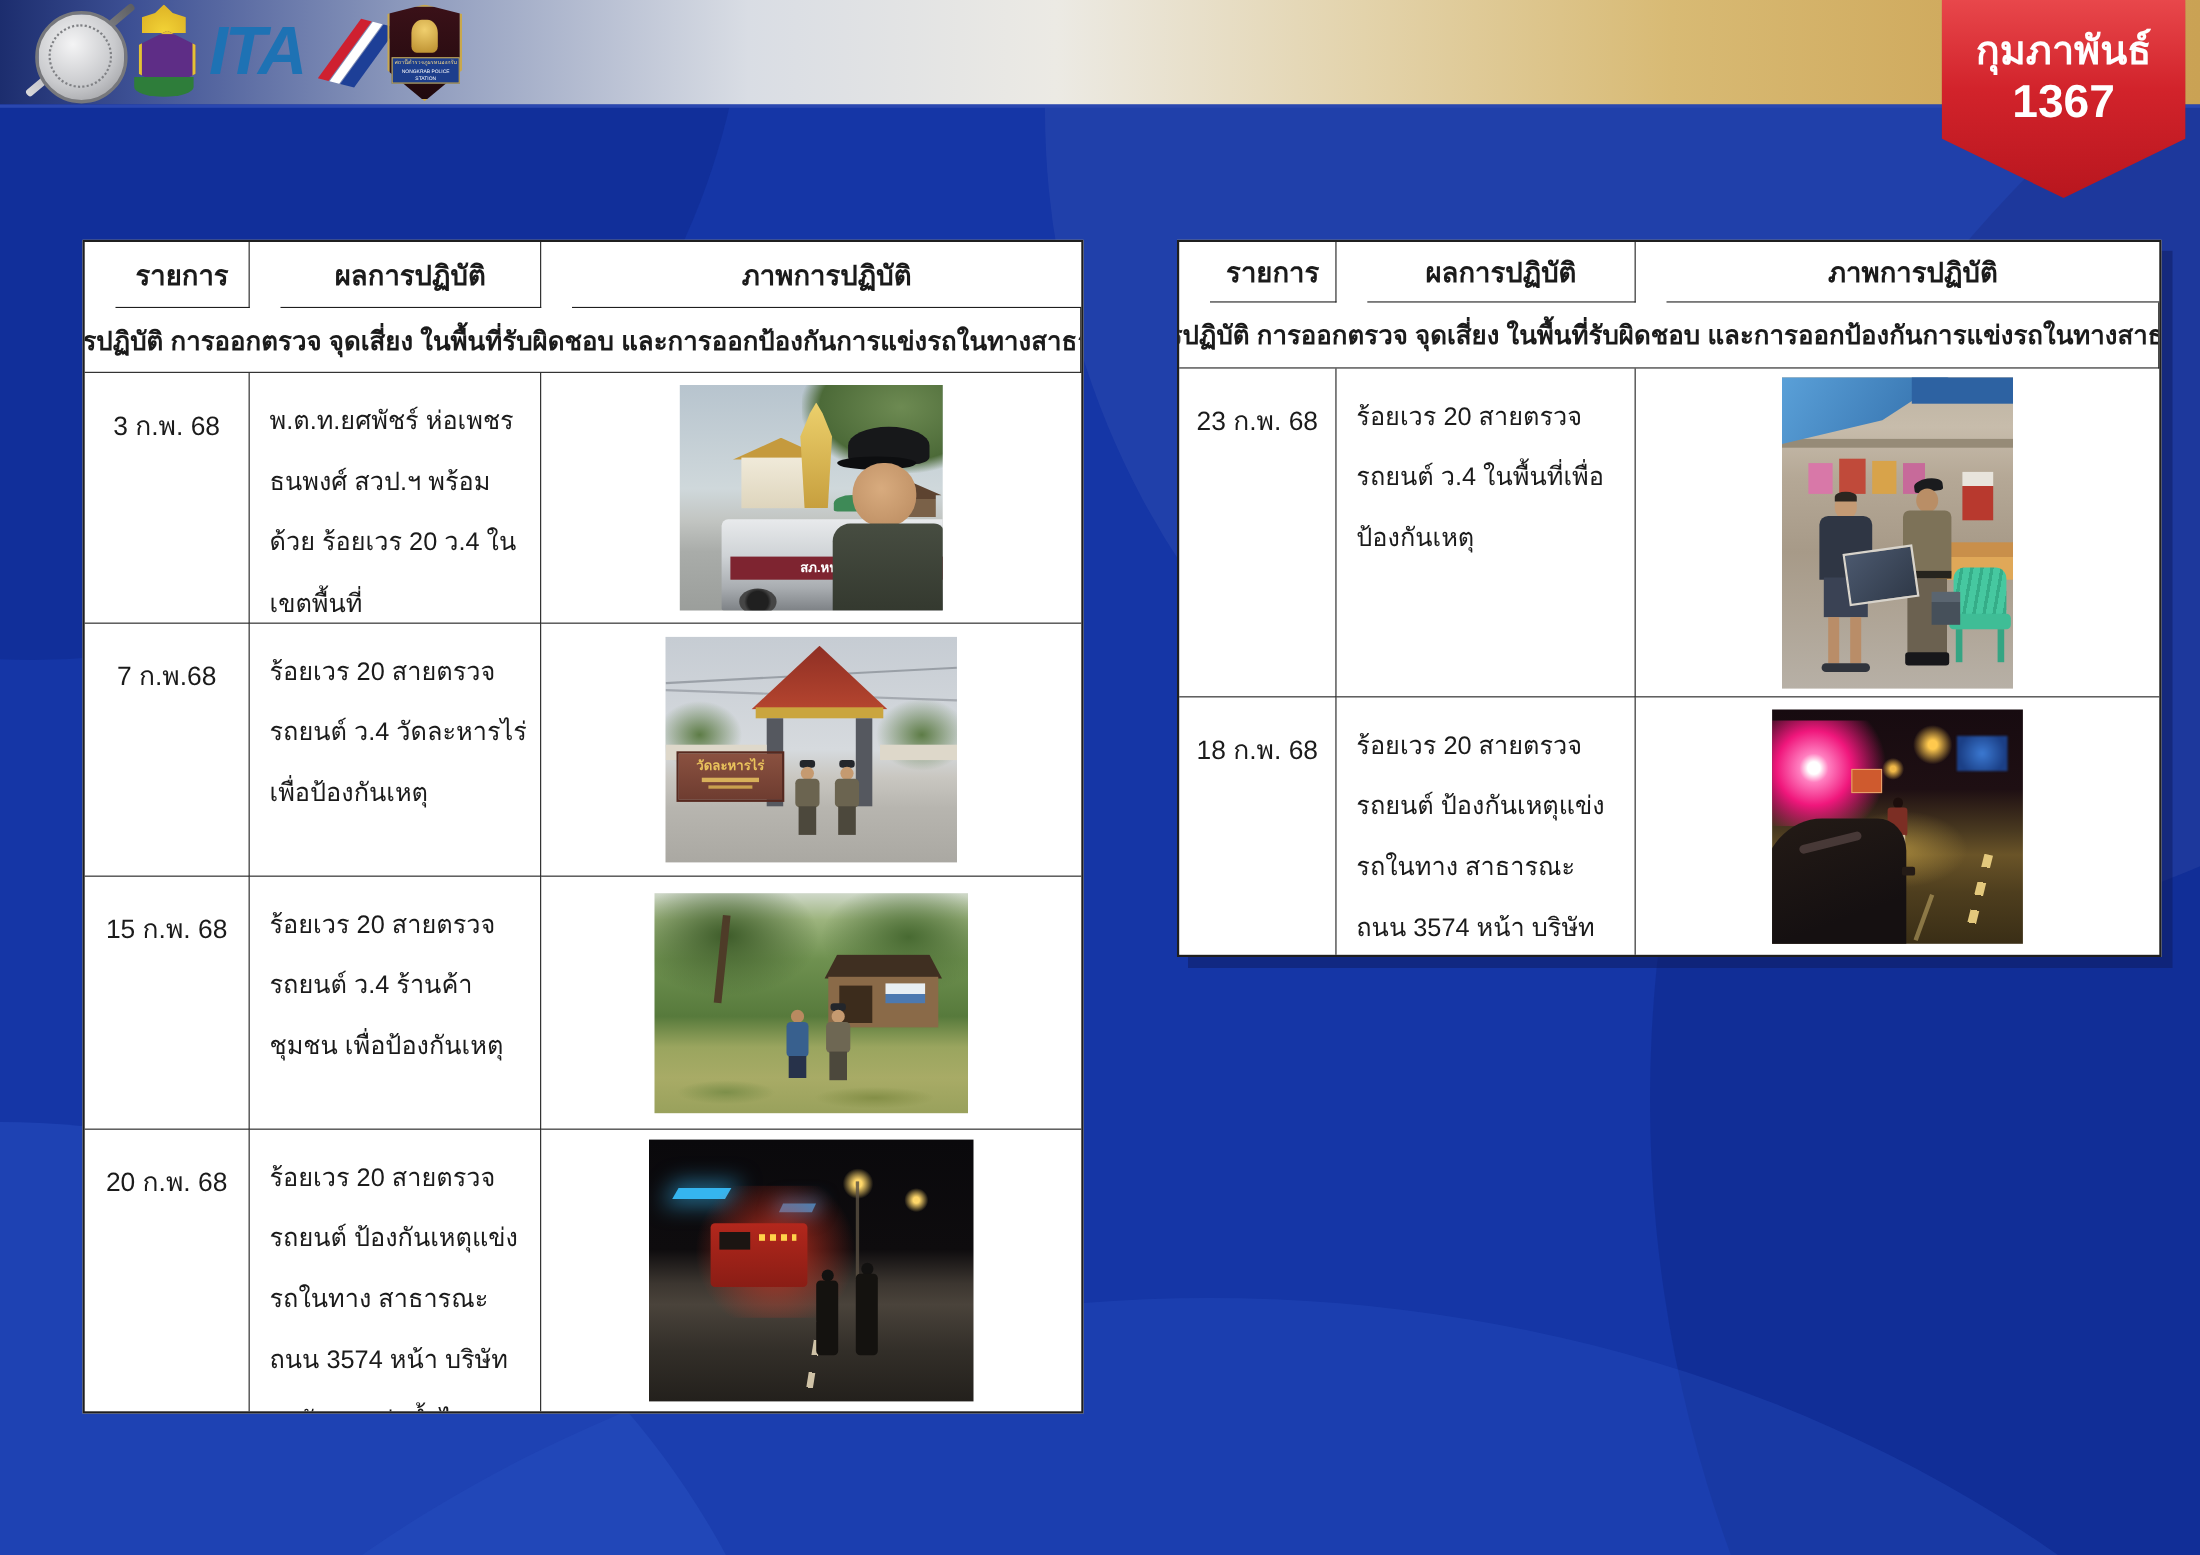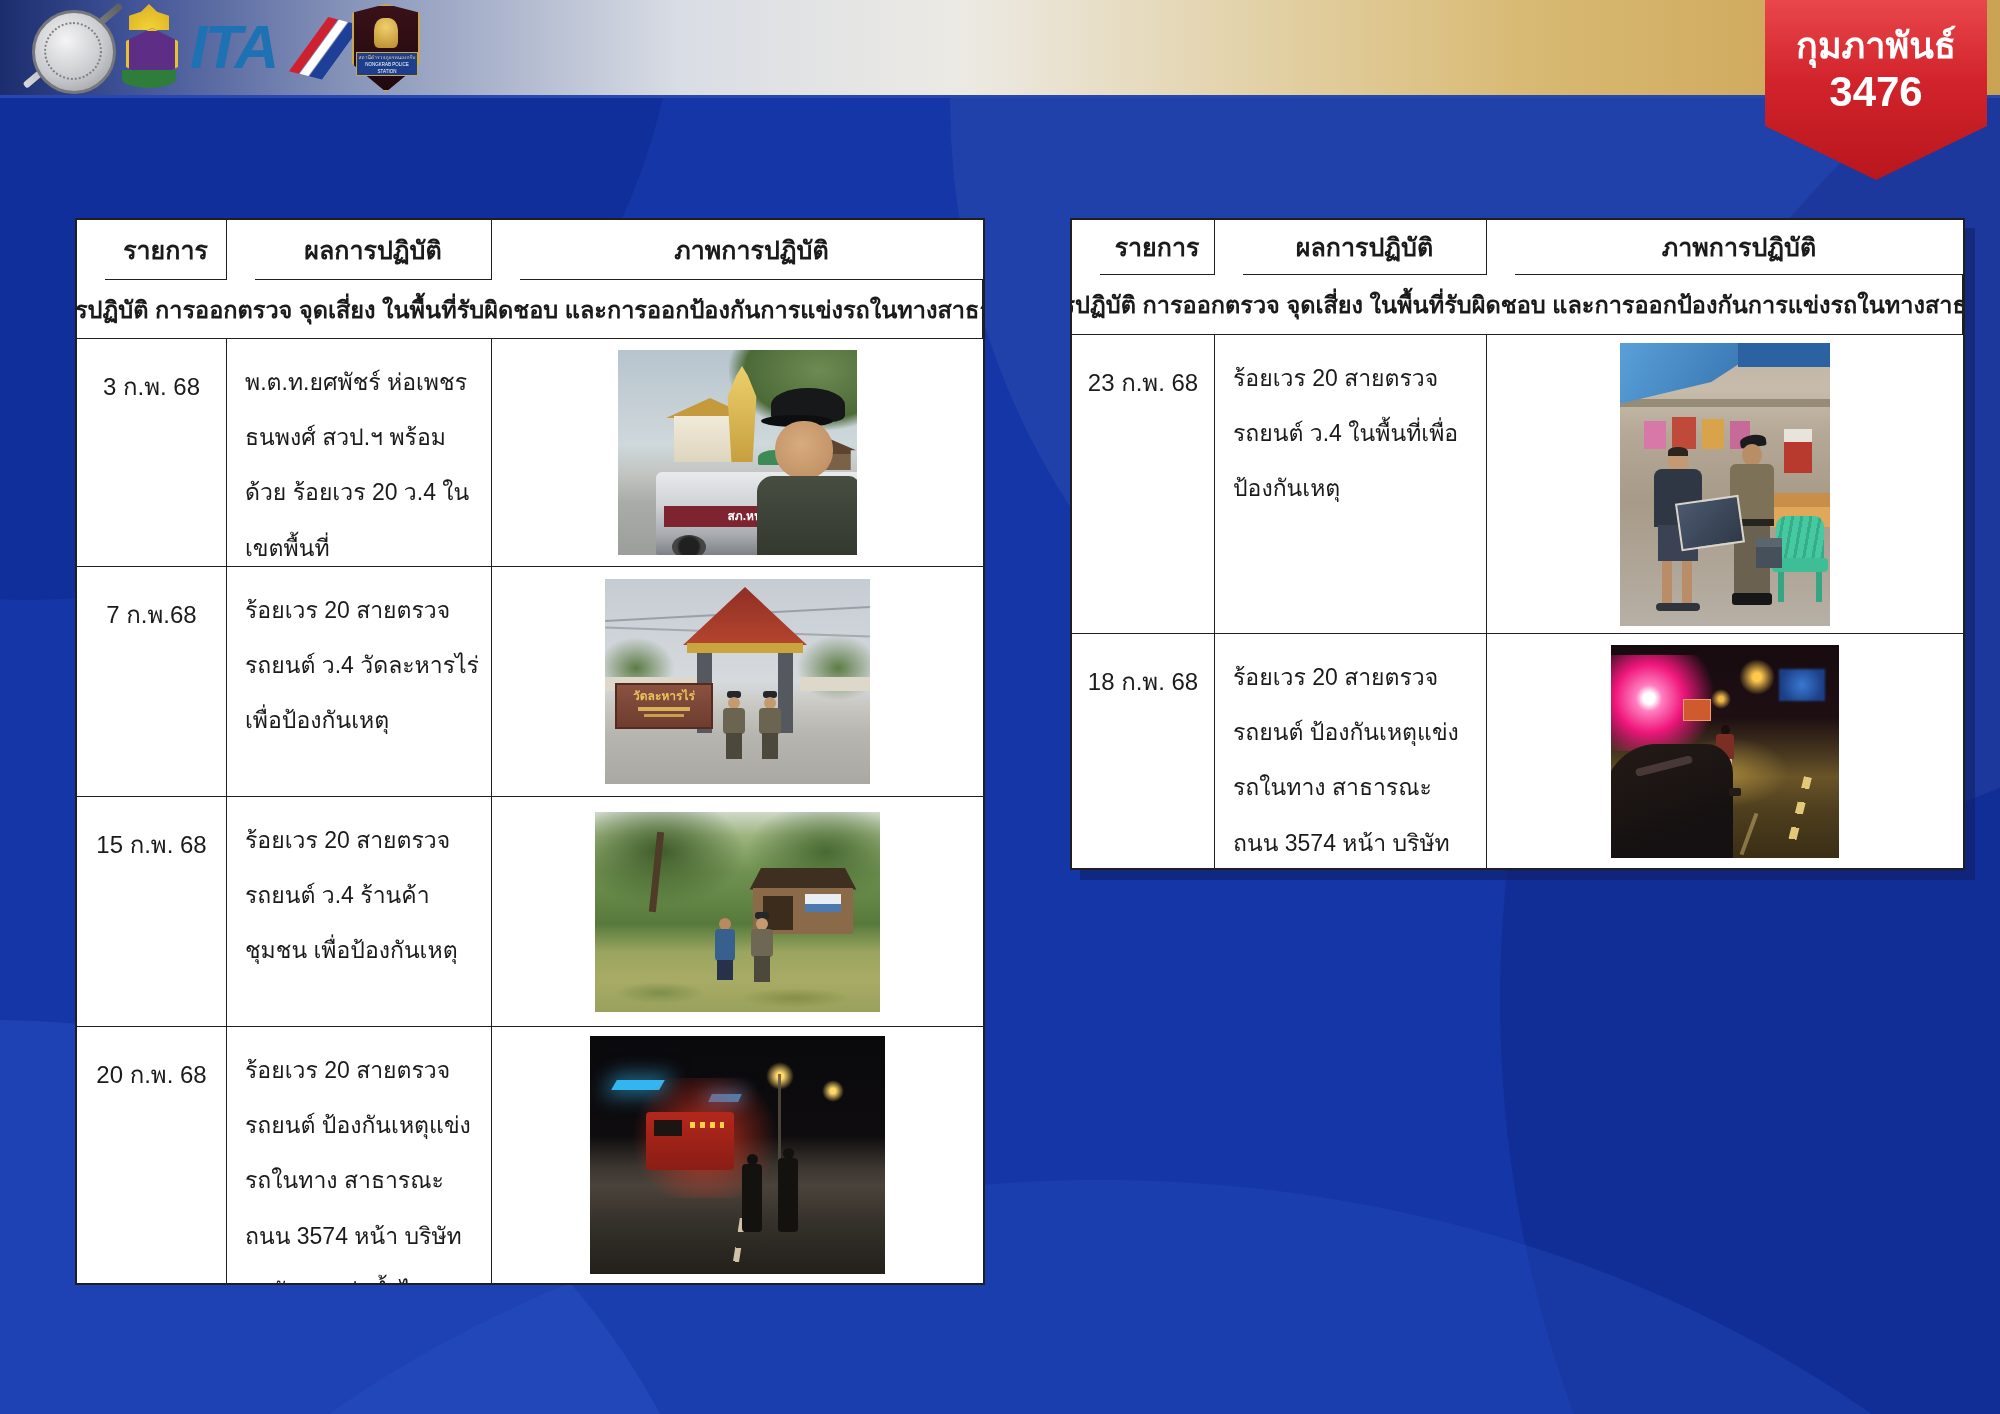"3476" div.l2 { text: 3476 -> 1367 }
